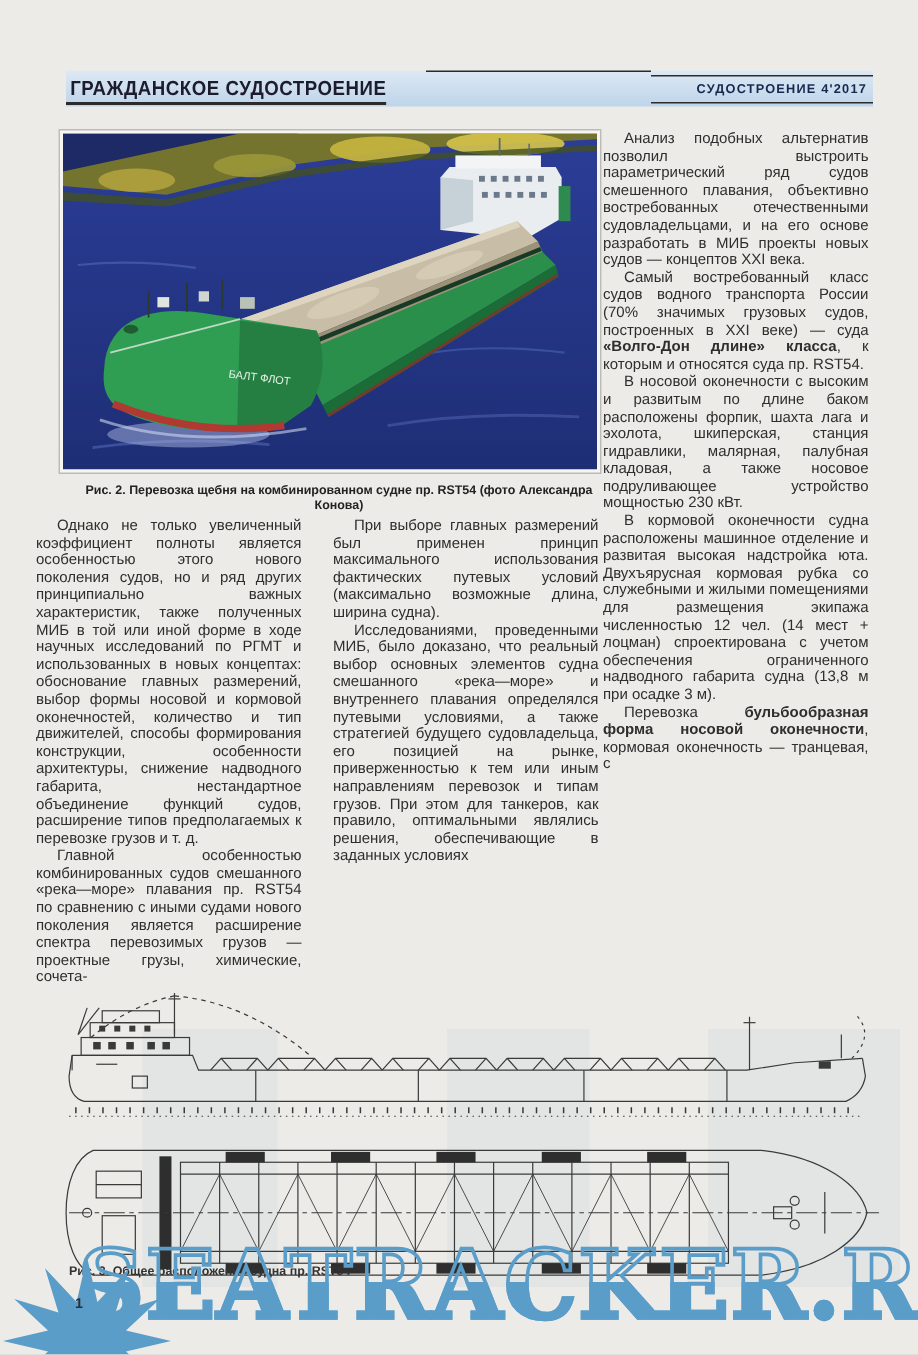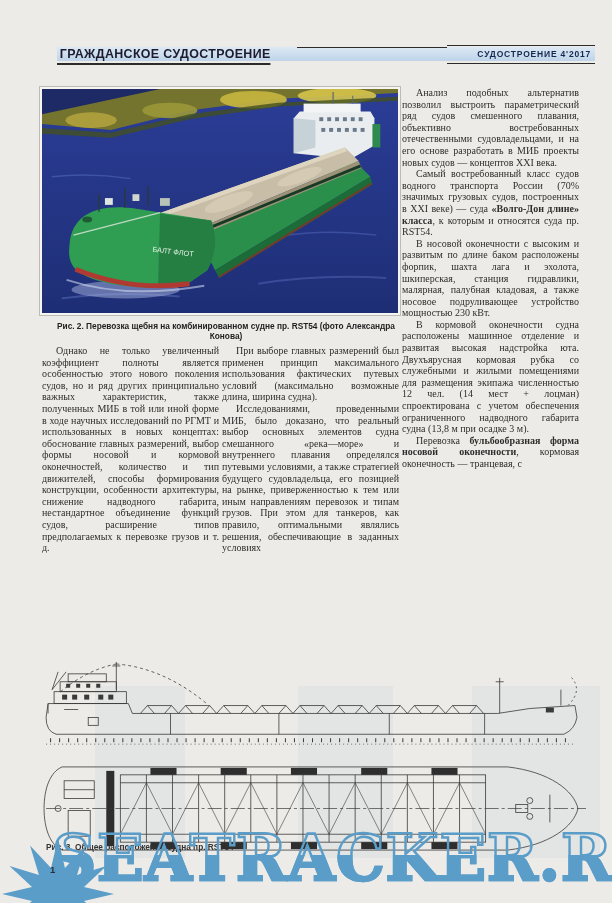"ГРАЖДАНСКОЕ СУДОСТРОЕНИЕ" .header { height: 14px -> 24px; left: 57px -> 44px }
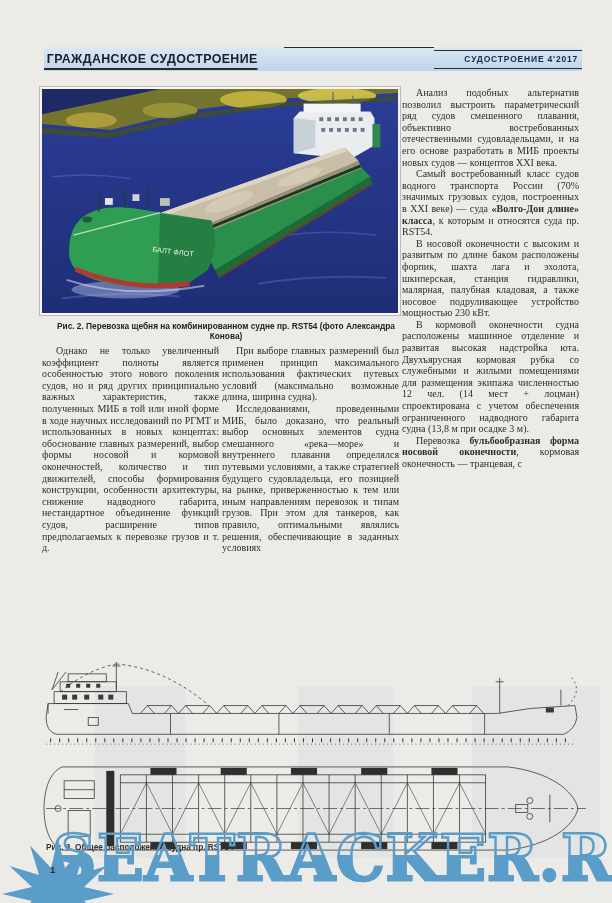"Анализ подобных альтернатив позволил" .col p.ind { font-family: Liberation Serif, serif -> none }
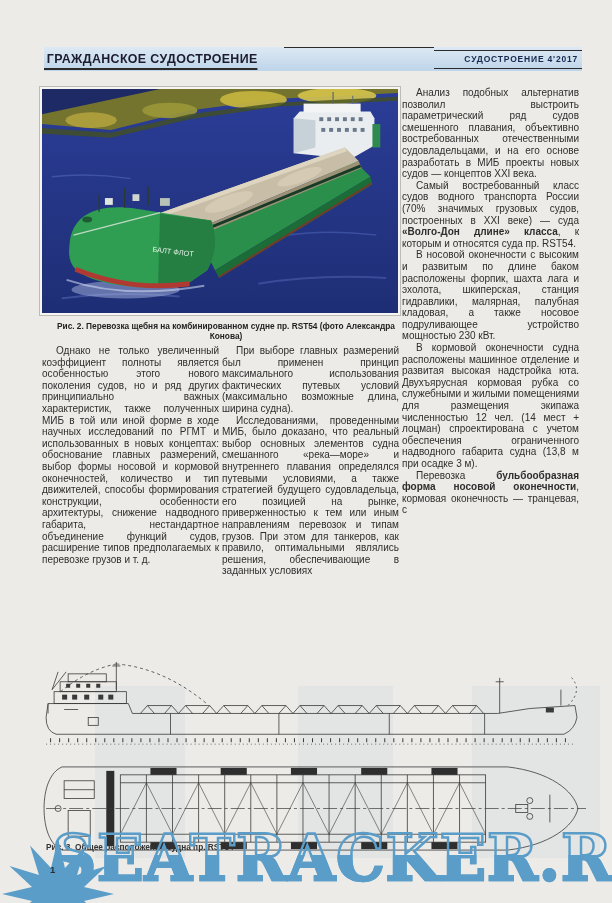"Однако не только увеличенный коэффициент" .col-left { left: 42px -> 24px }
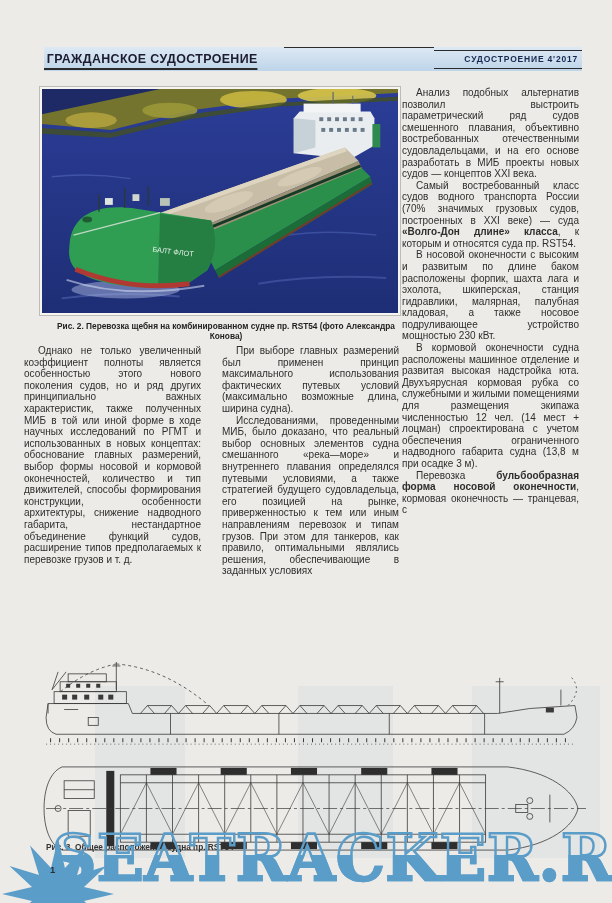"Главной особенностью комбинированных" p.ind { html: none -> <p>Главной особенностью комбинированных судов смешанного «река—море» плавания пр. RST54 по сравнению с иными судами нового поколения является расширение спектра перевозимых грузов — проектные грузы, химические, сочета-</p> }
